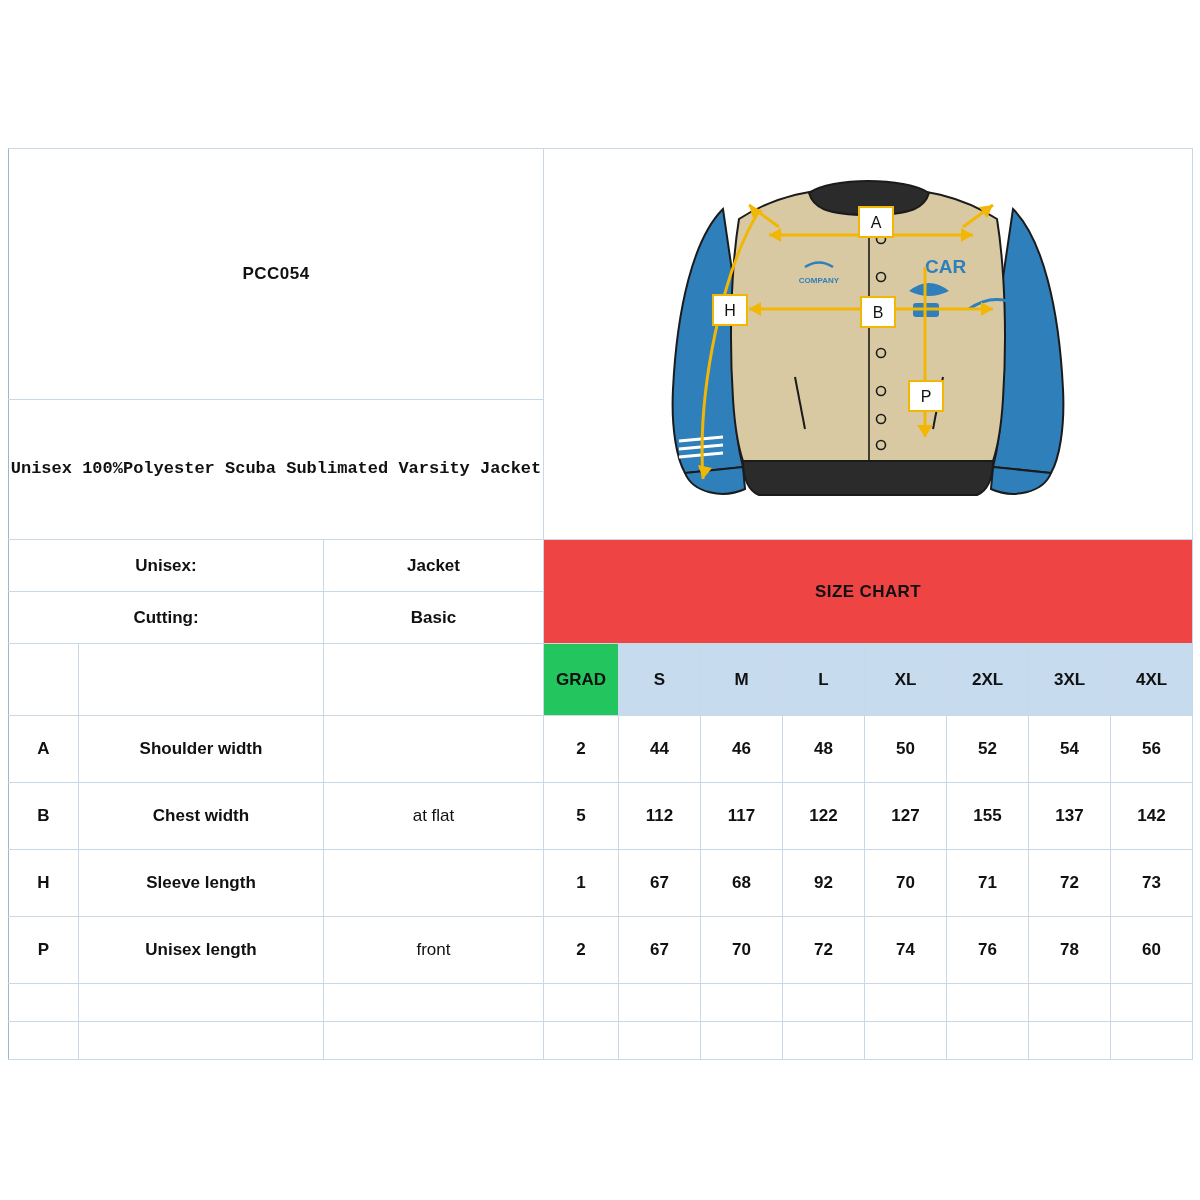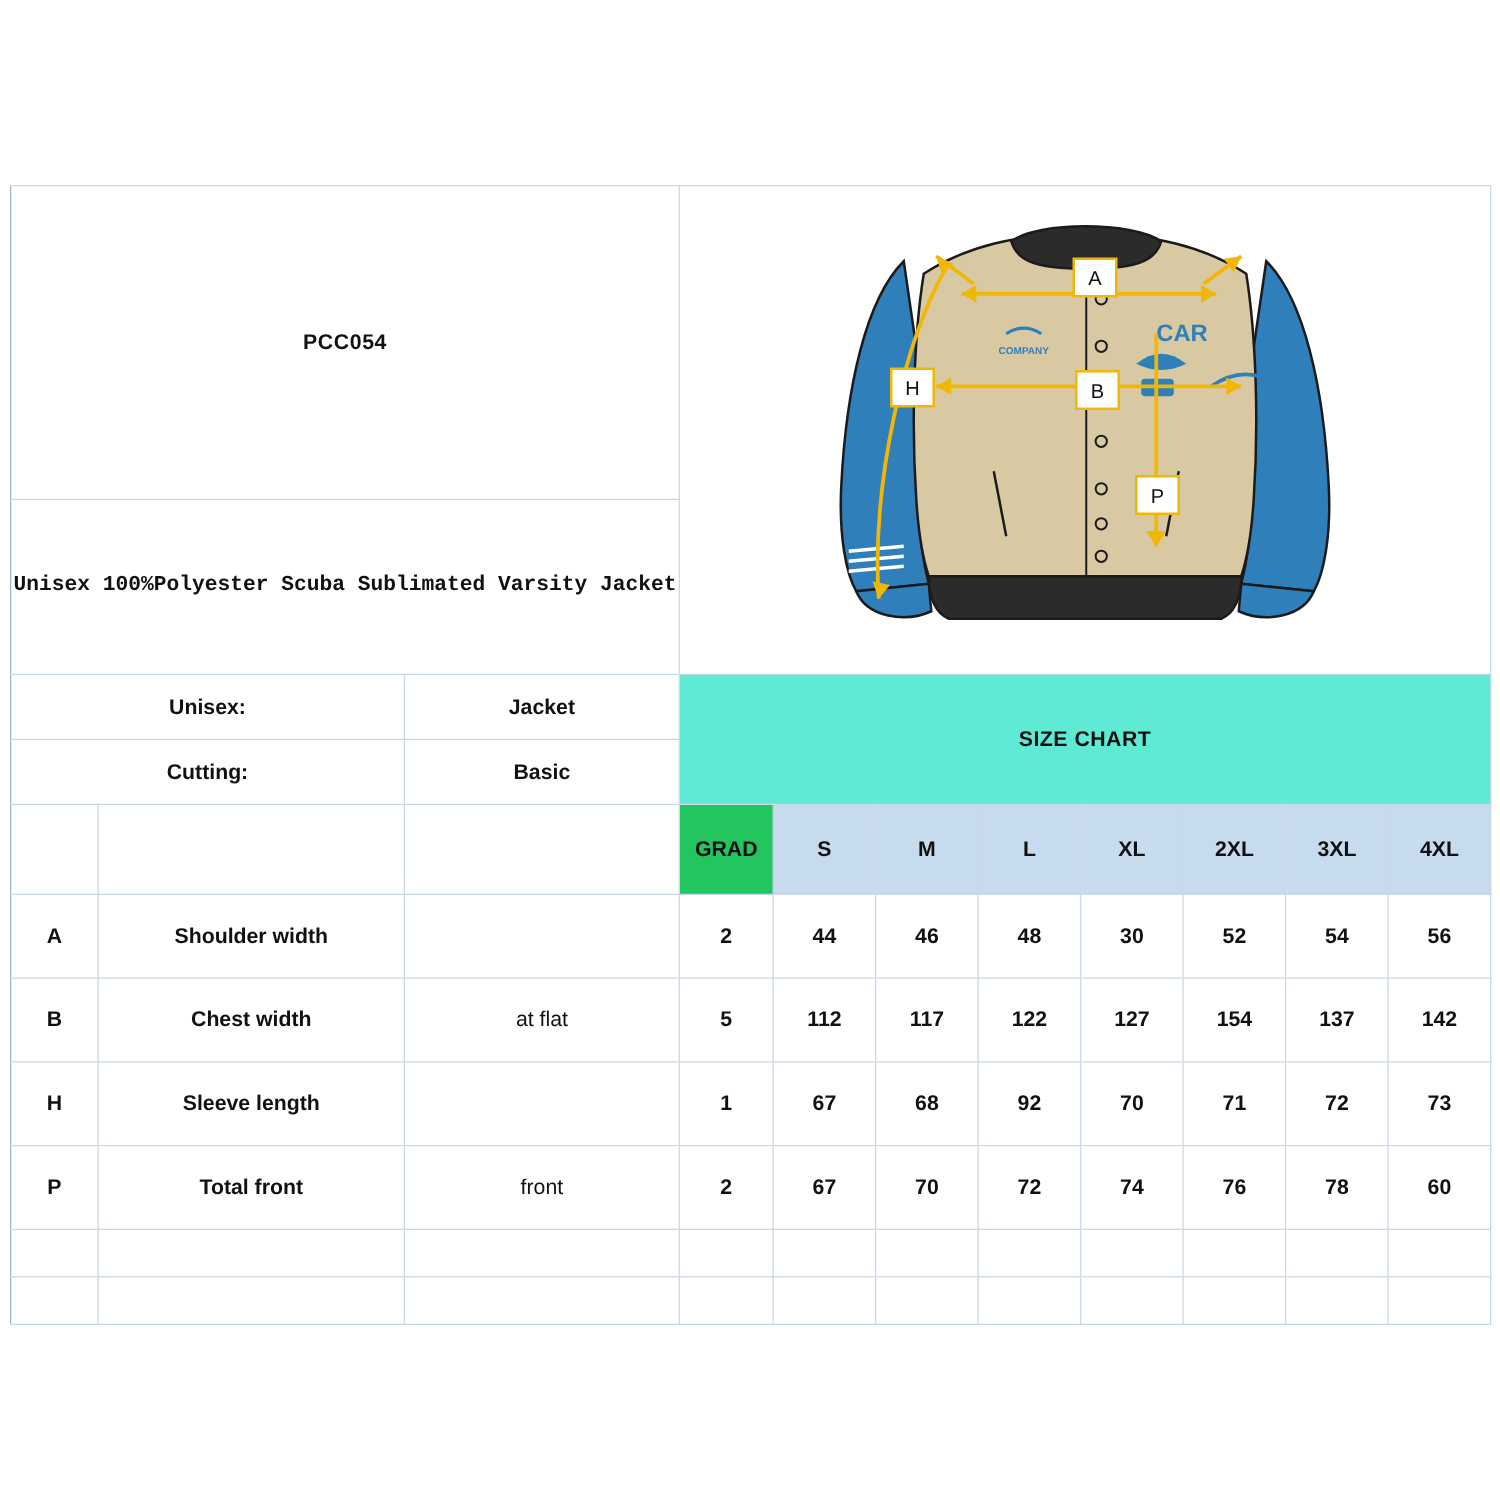"SIZE CHART" .sizechart-head { background: #5eead4 -> #ef4444 }
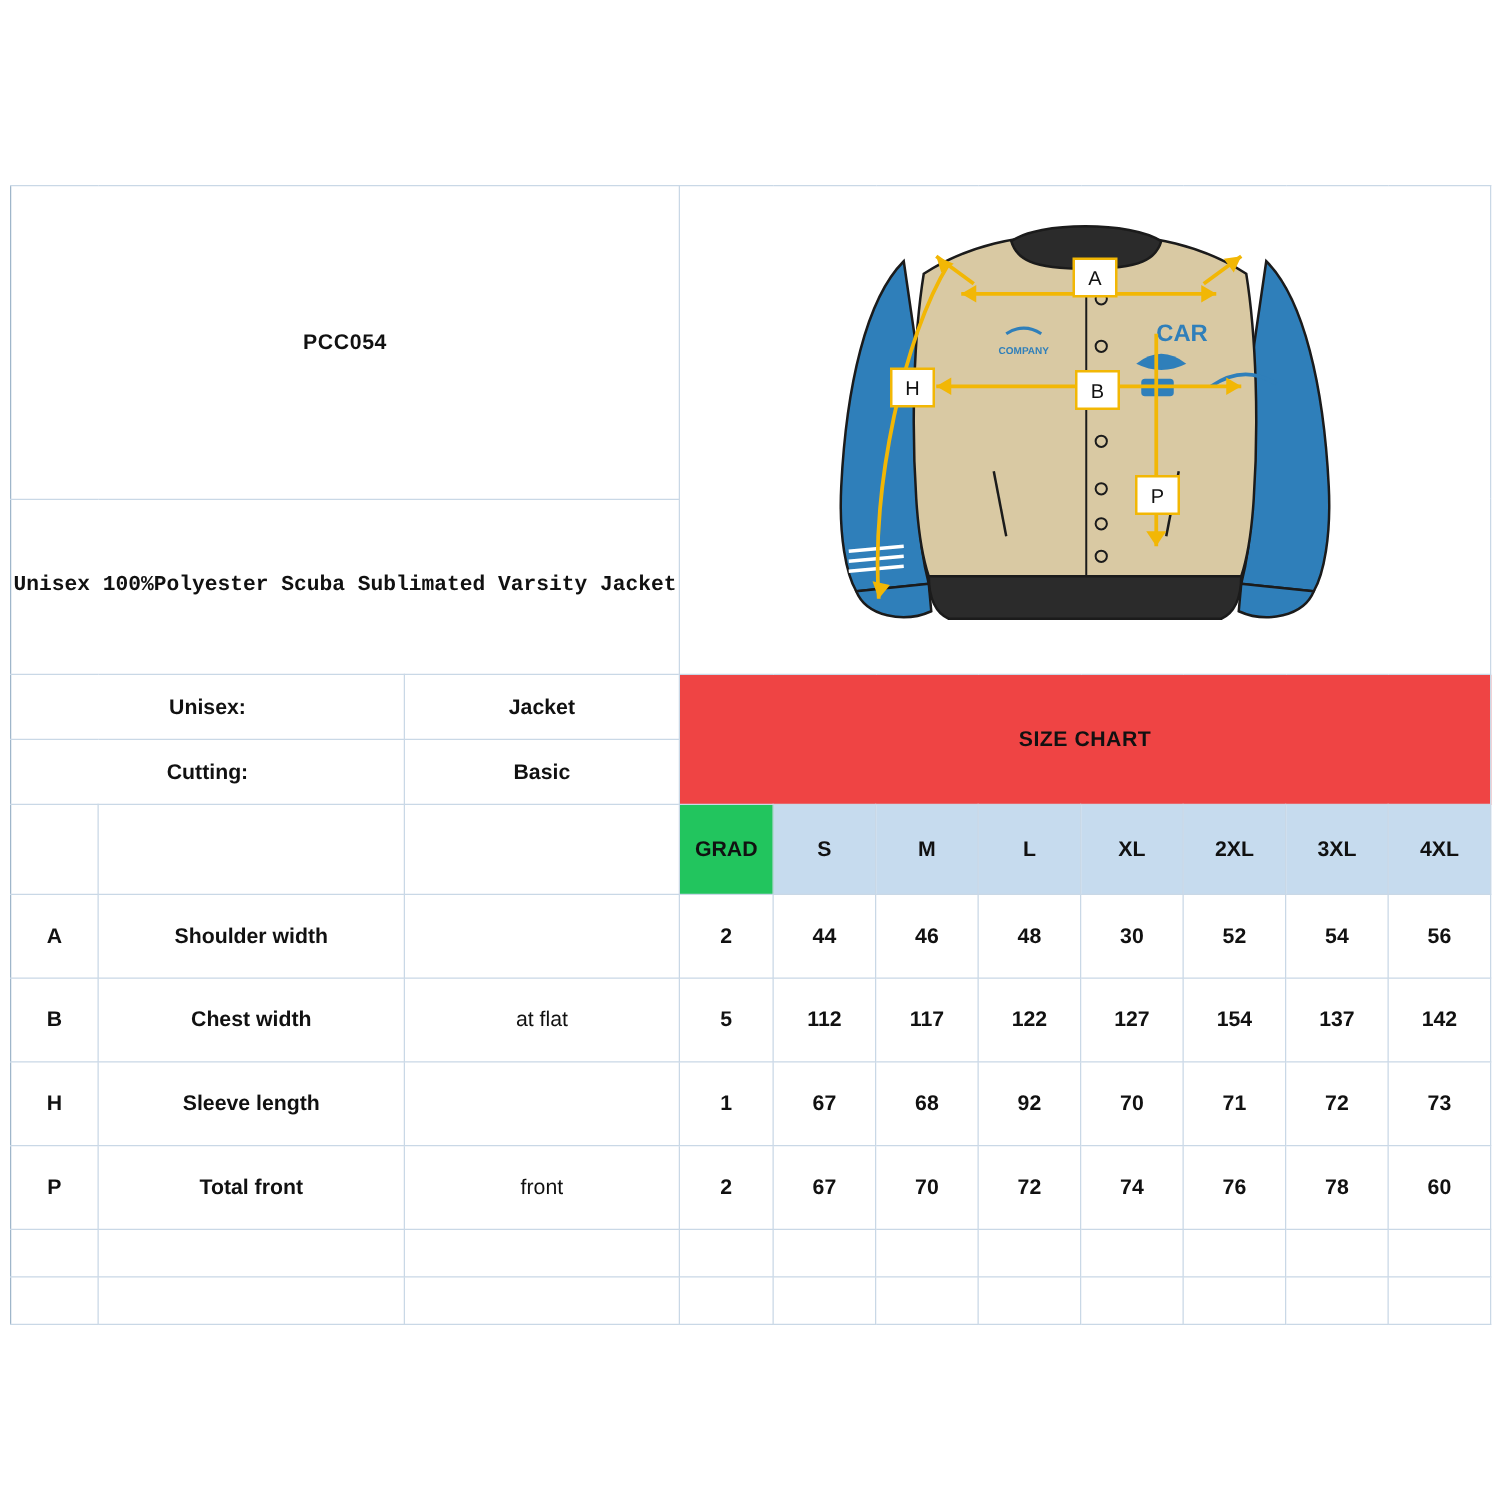"30" td.num { text: 30 -> 50 }
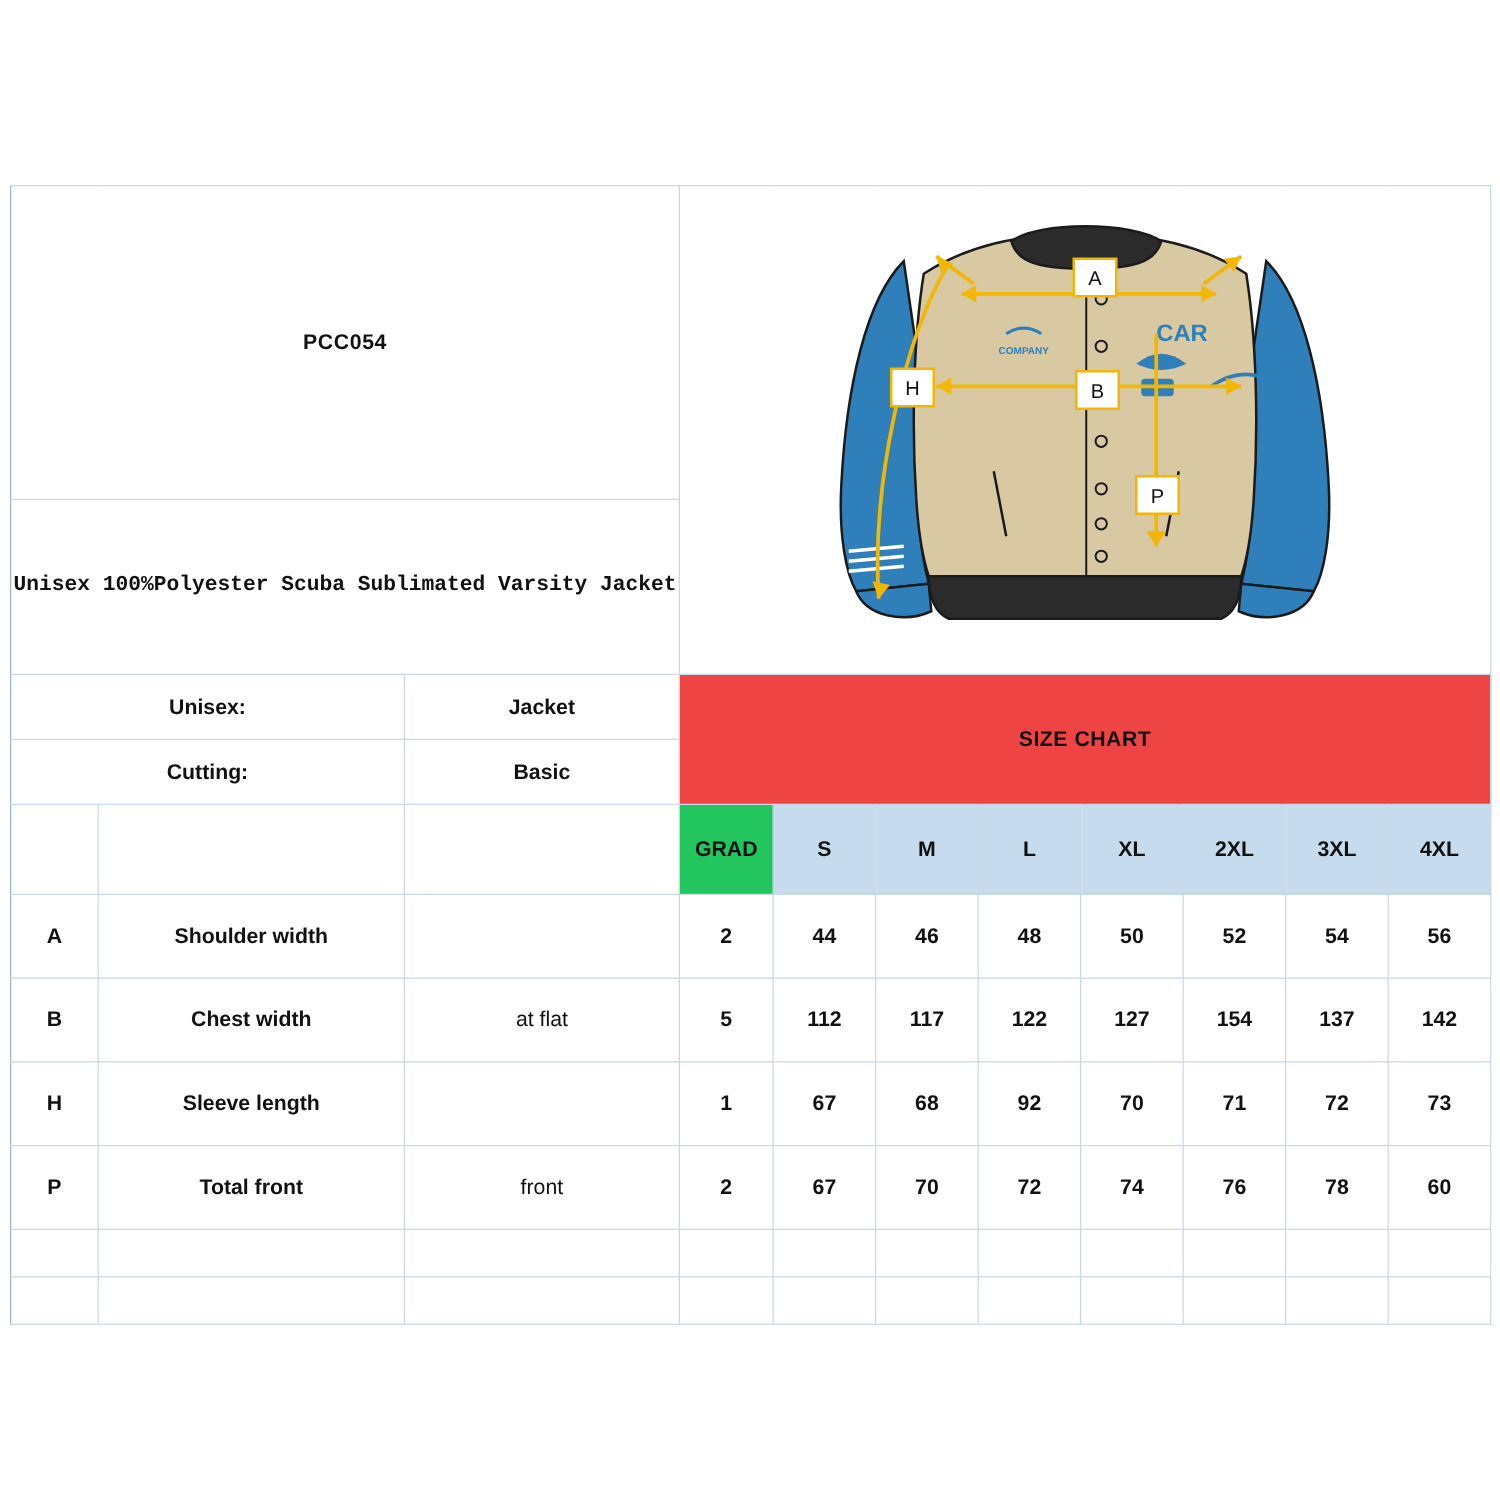"154" td.num { text: 154 -> 155 }
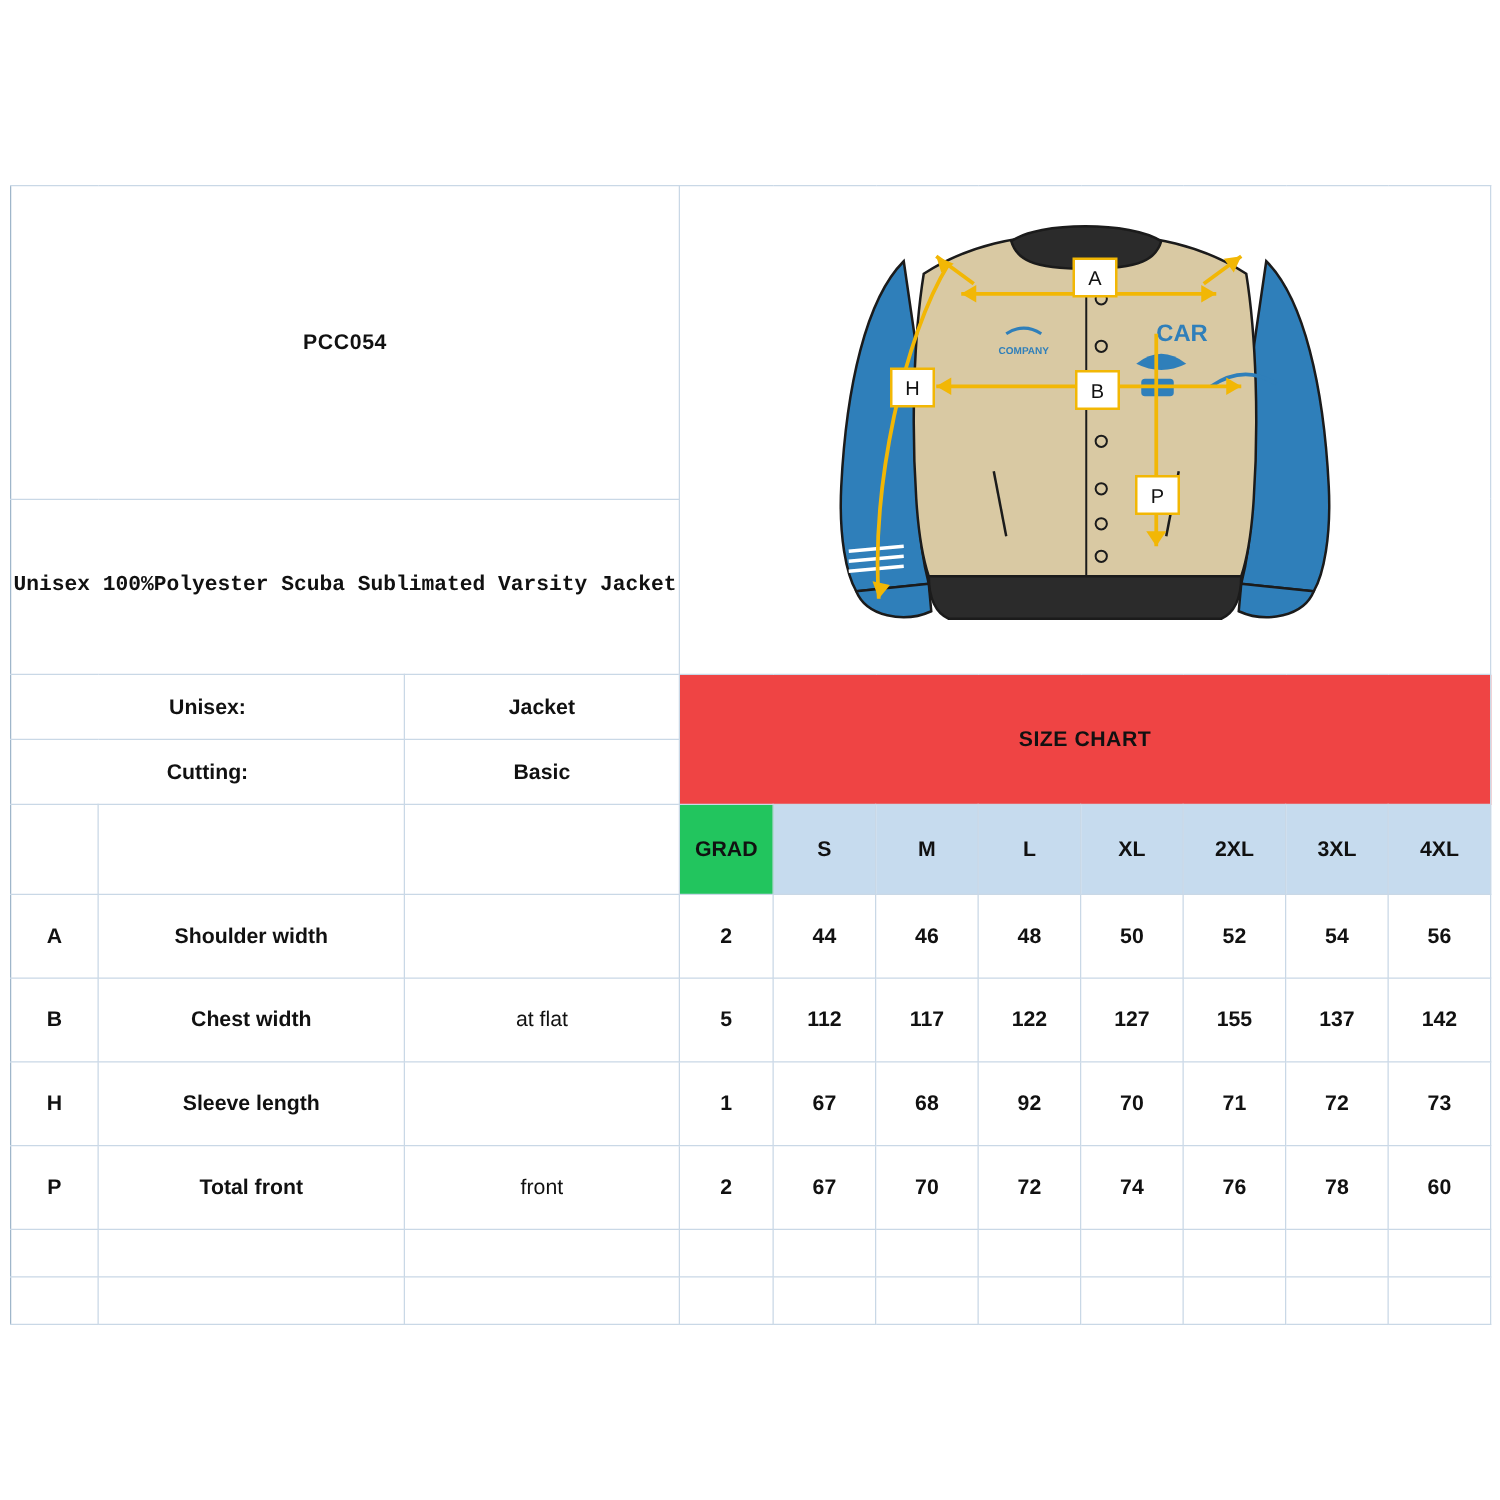"Total front" td.meas-name { text: Total front -> Unisex length }
